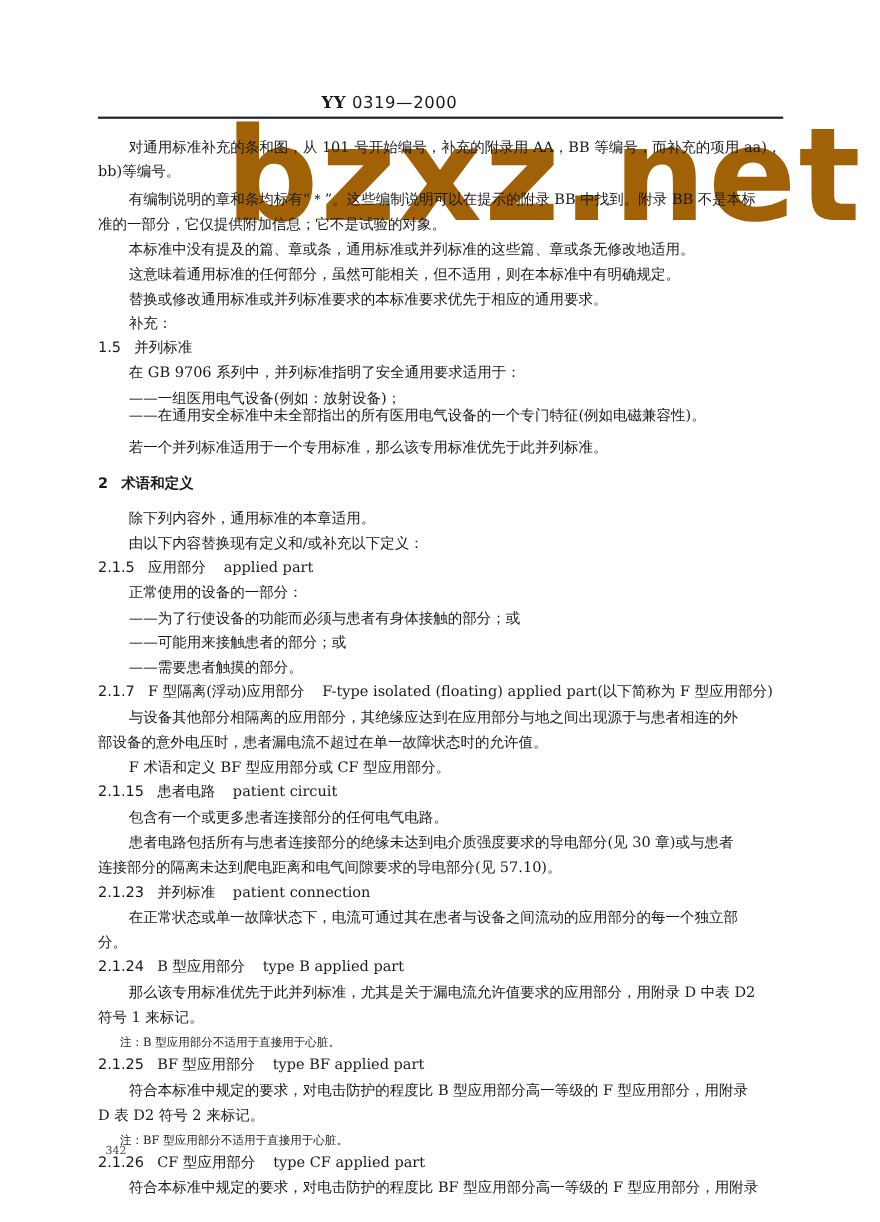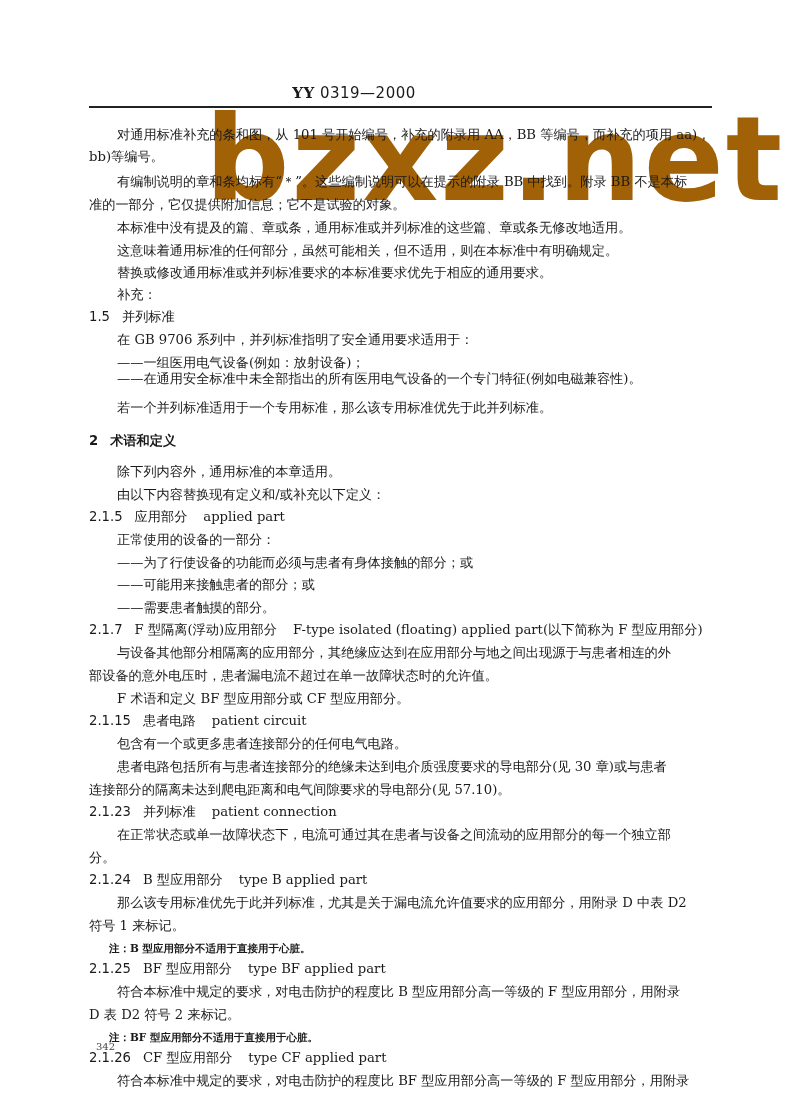"注：B 型应用部分不适用于直接用于心脏。" .note { font-weight: bold -> none }
